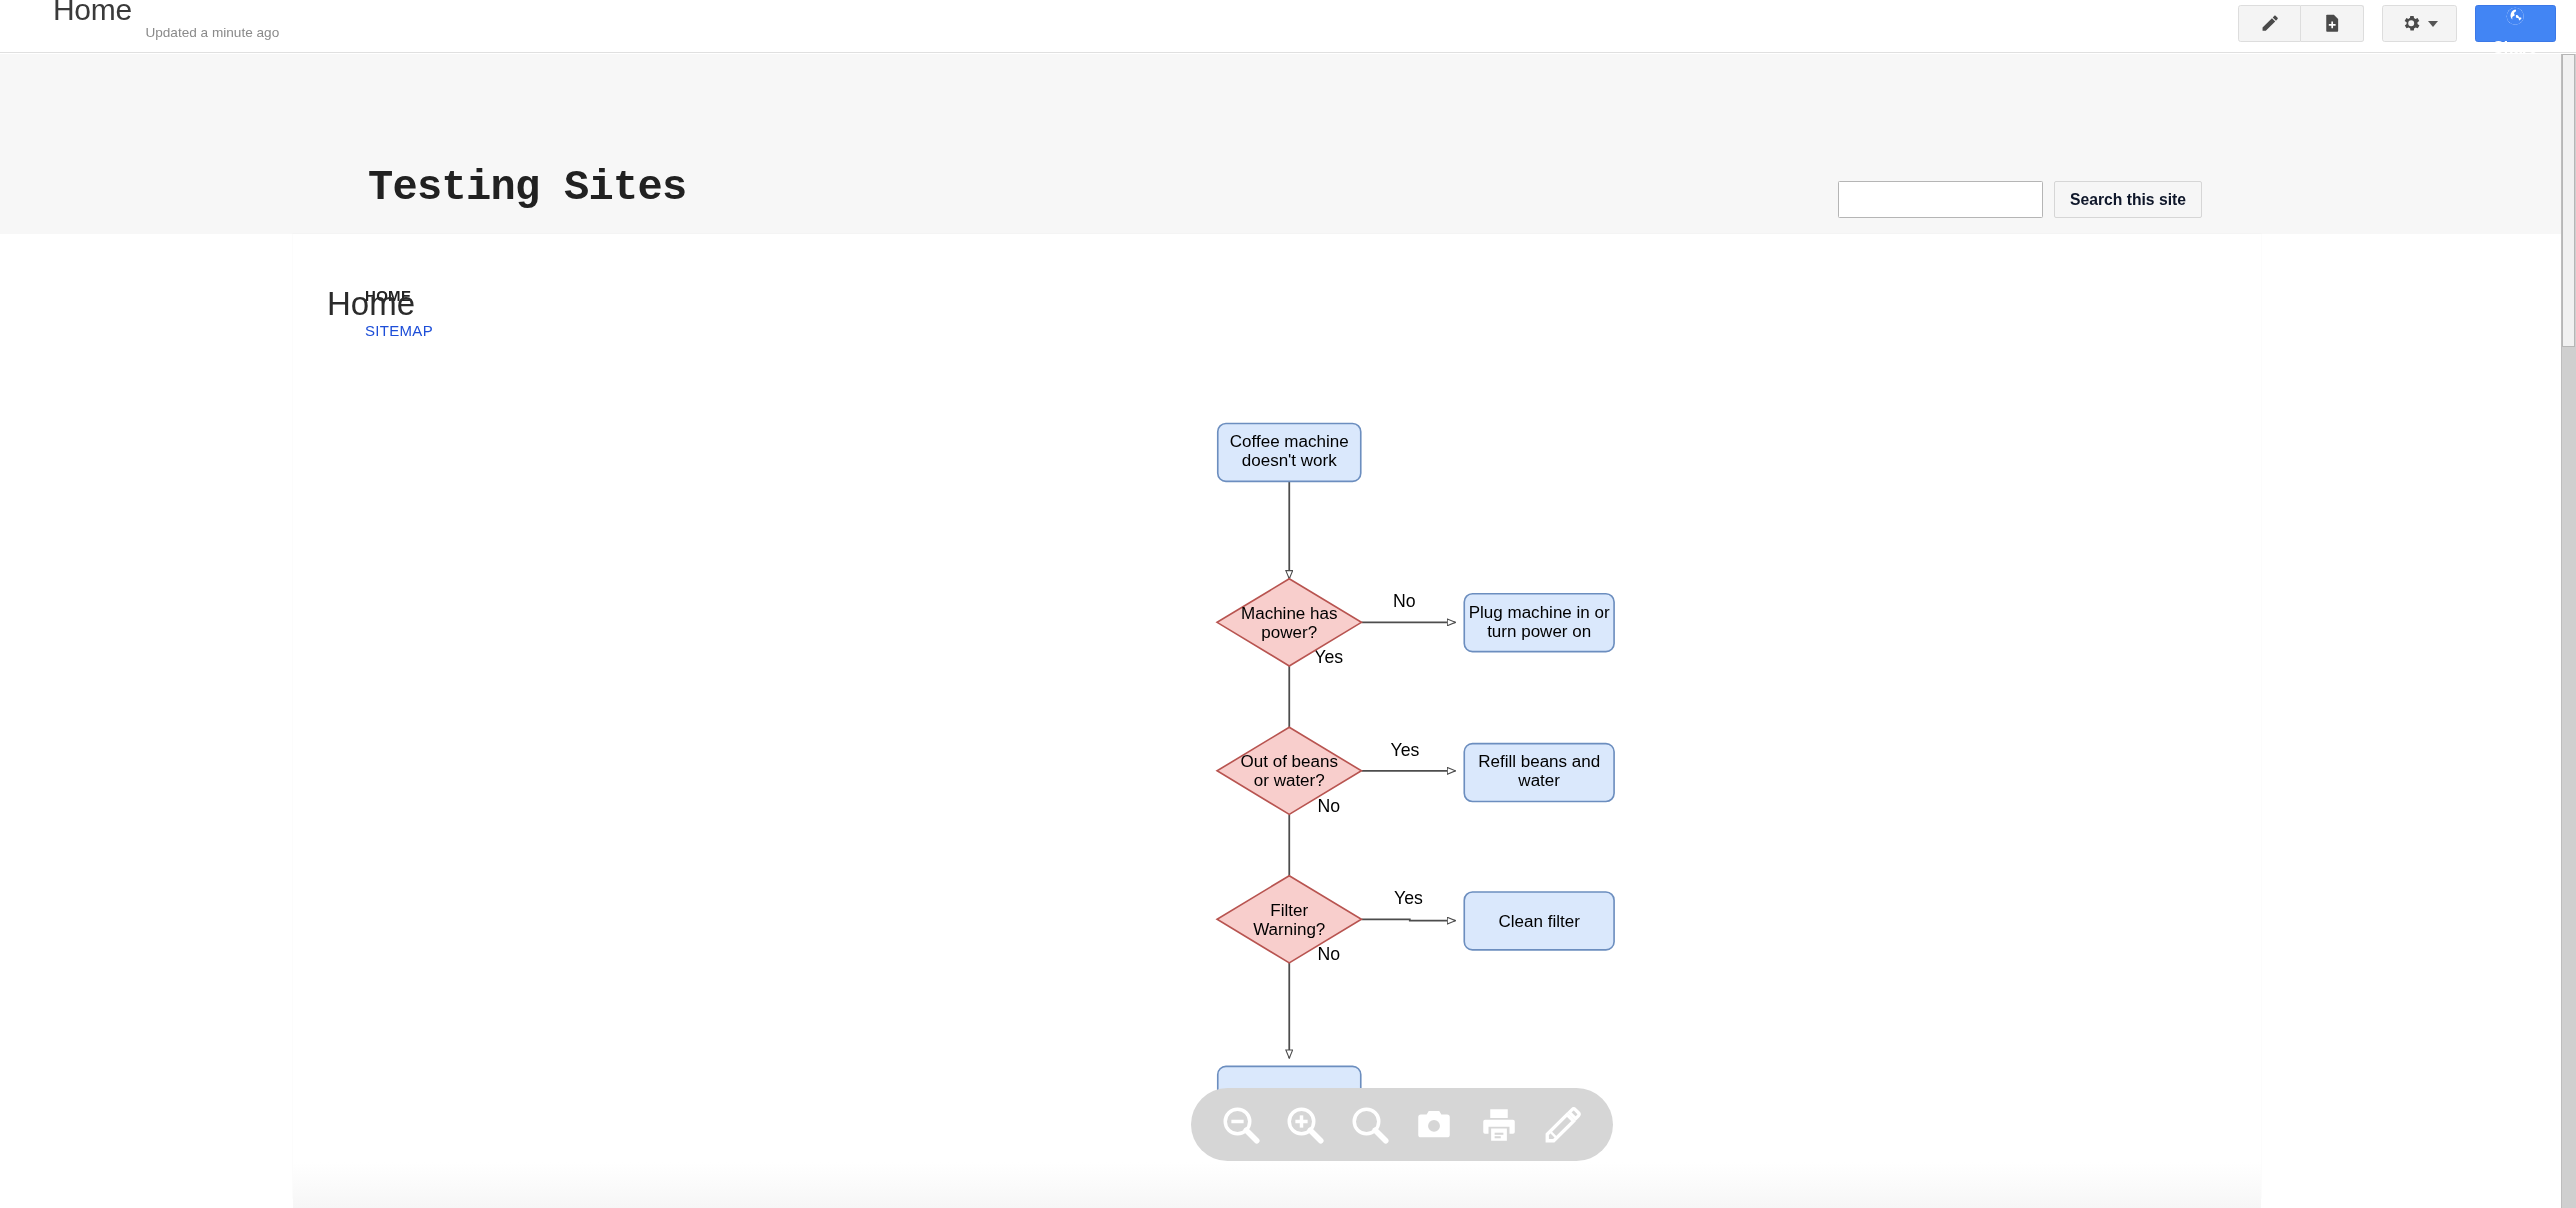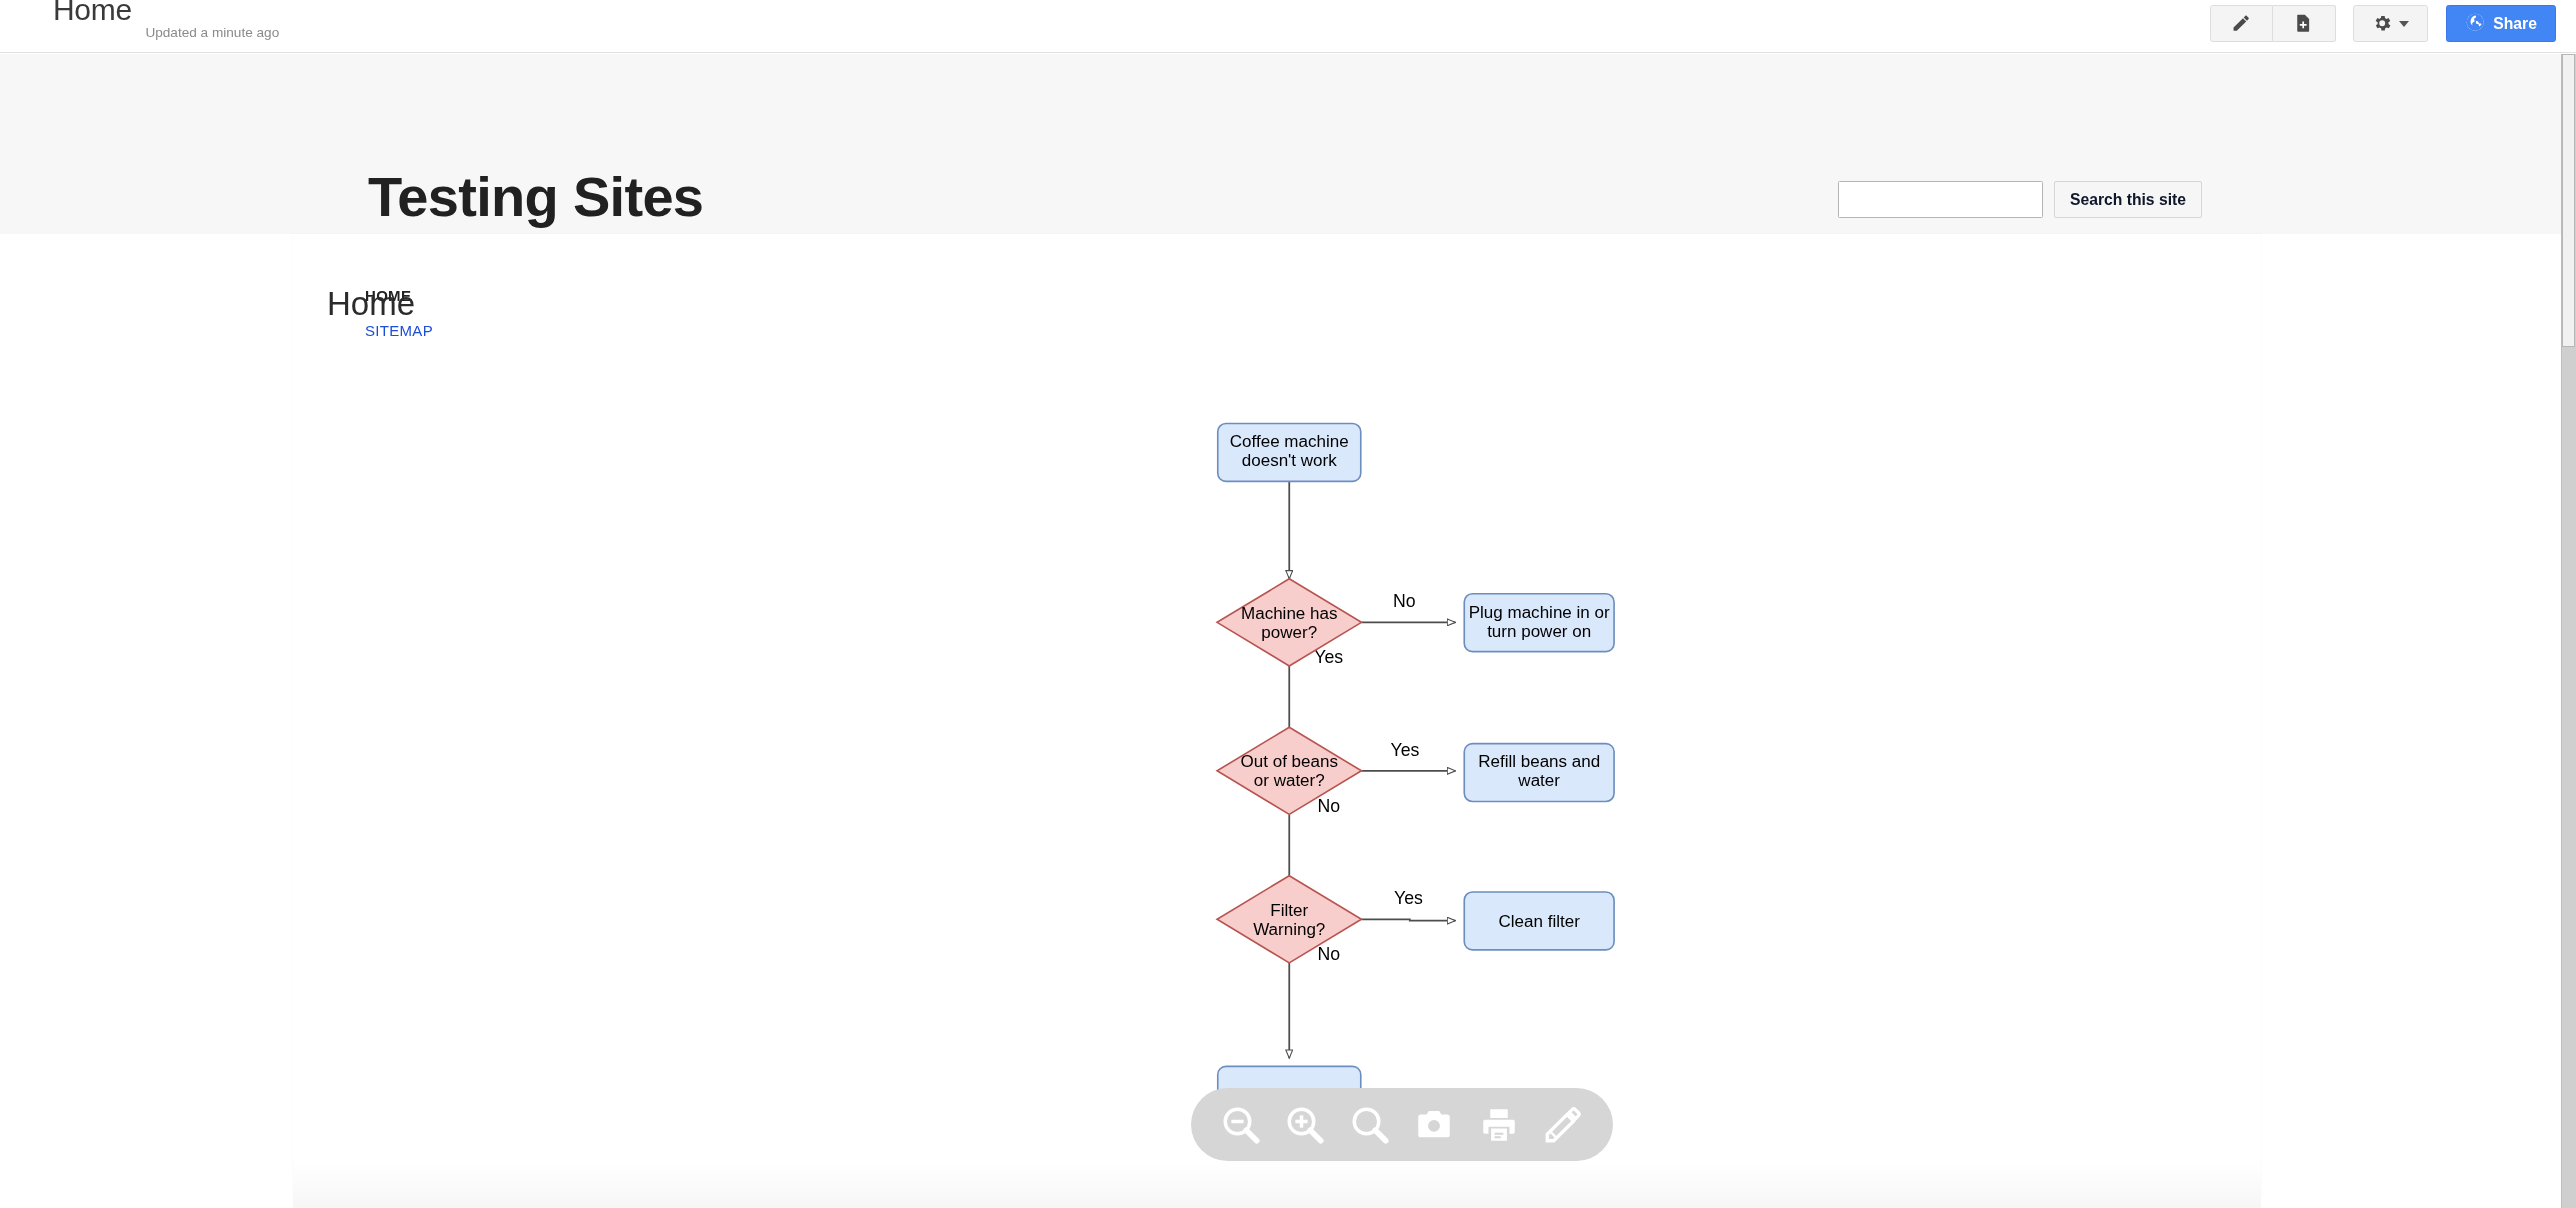"Share" #share-btn { flex-direction: none -> column }
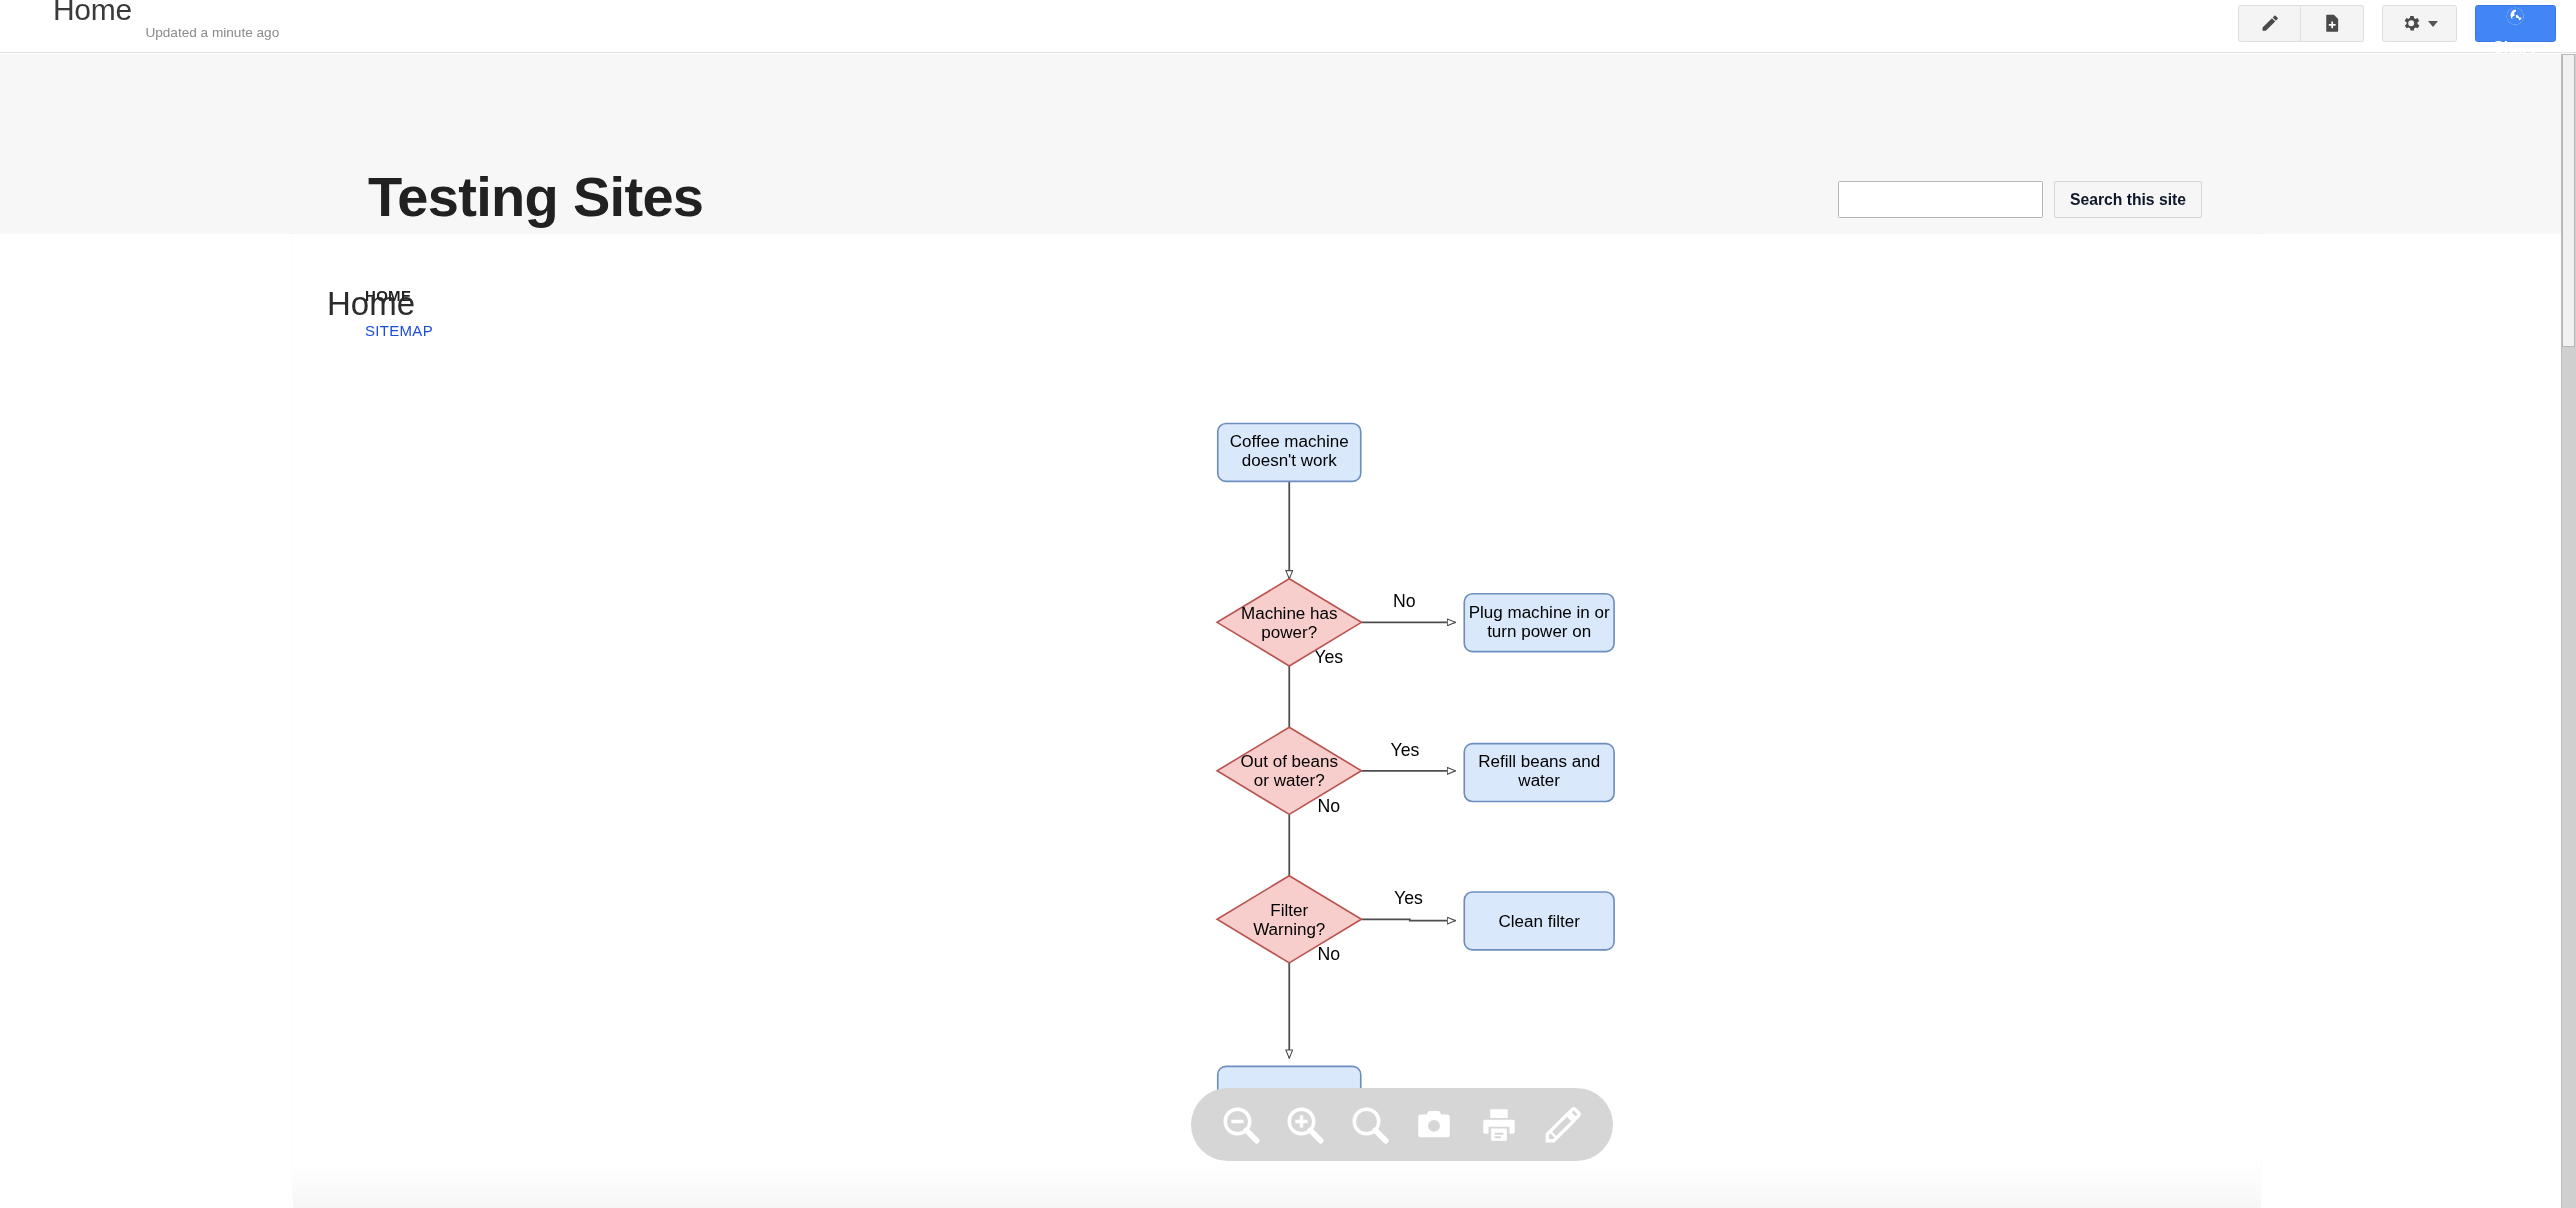"Testing Sites" #site-title { font-family: Liberation Sans, sans-serif -> Liberation Mono, monospace; font-size: 56px -> 42px }
